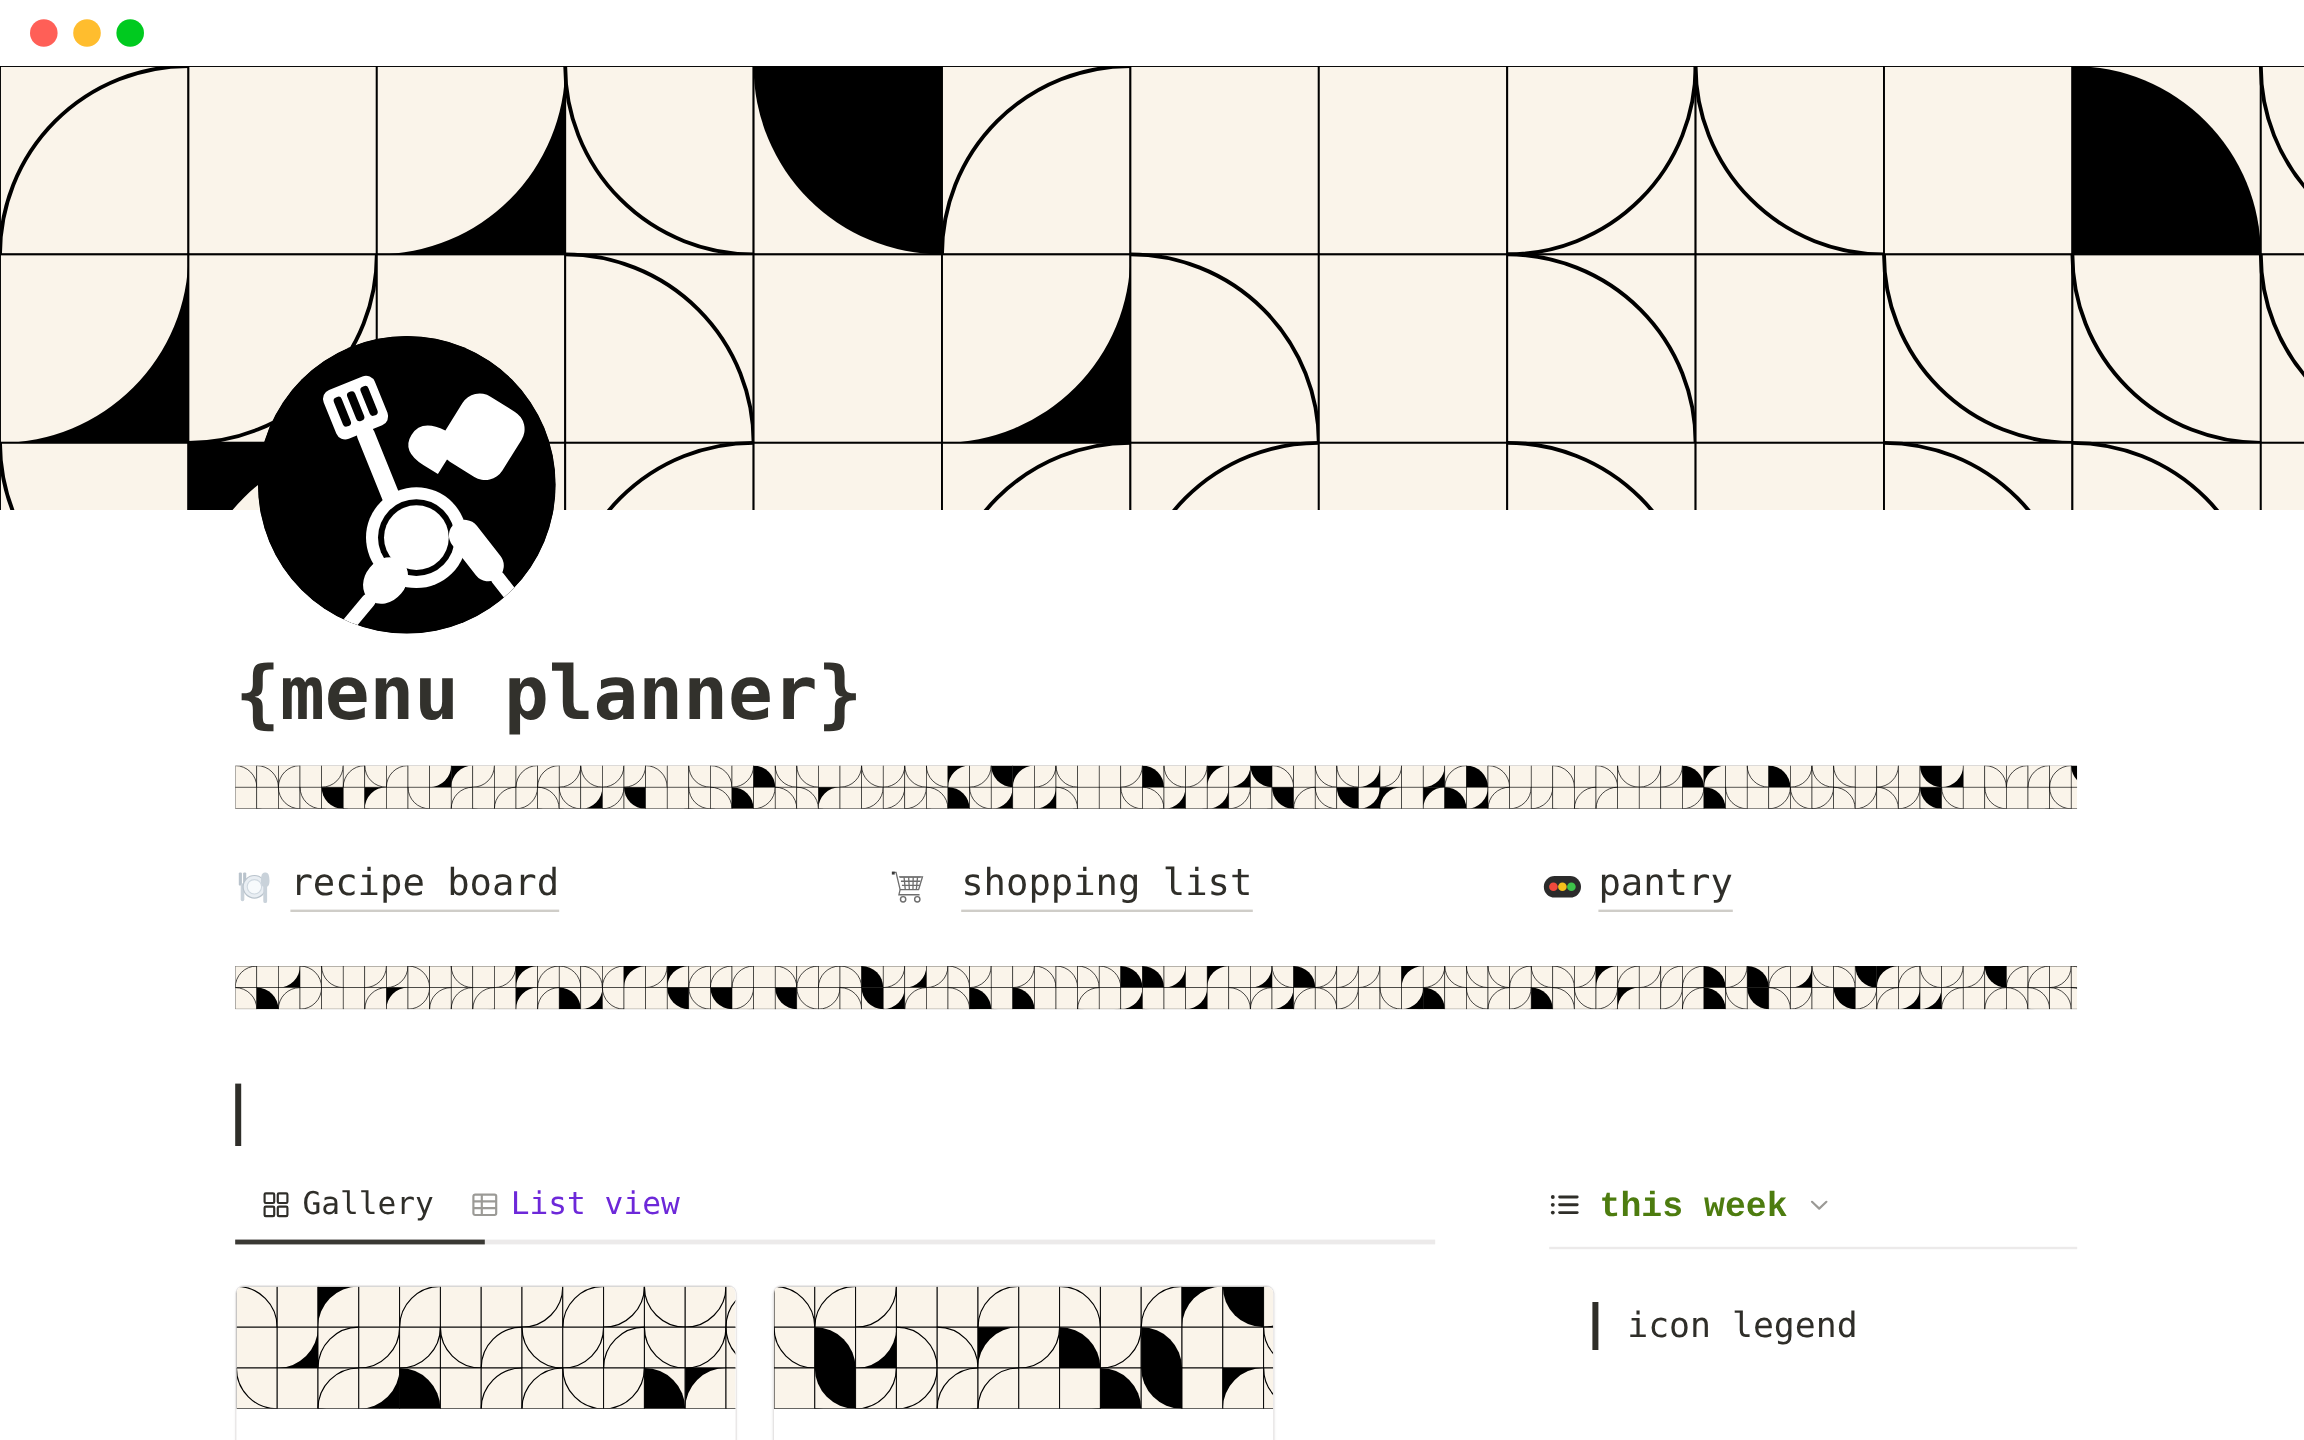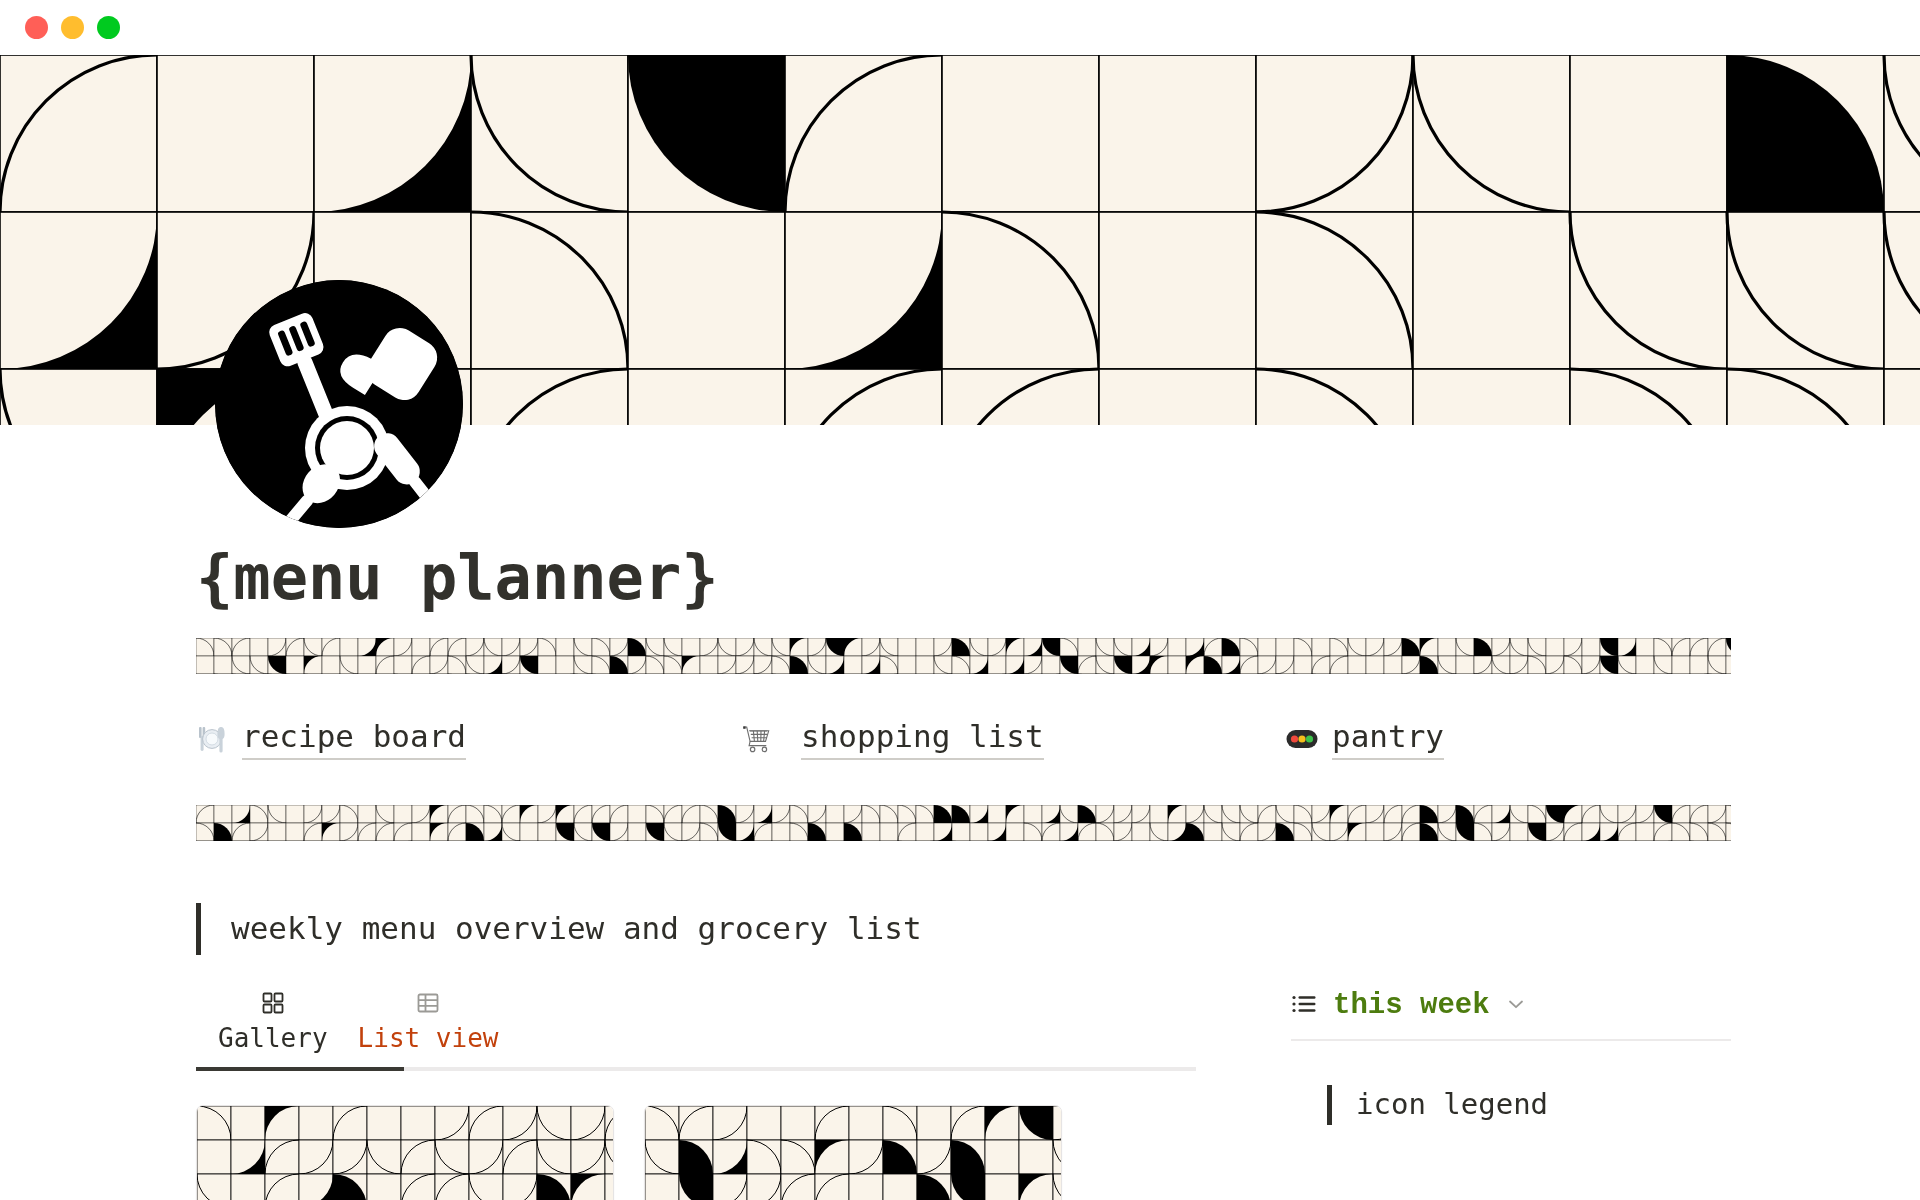"weekly menu overview and grocery" span.callout-text { html: <span>weekly menu overview and grocery list</span> -> none }
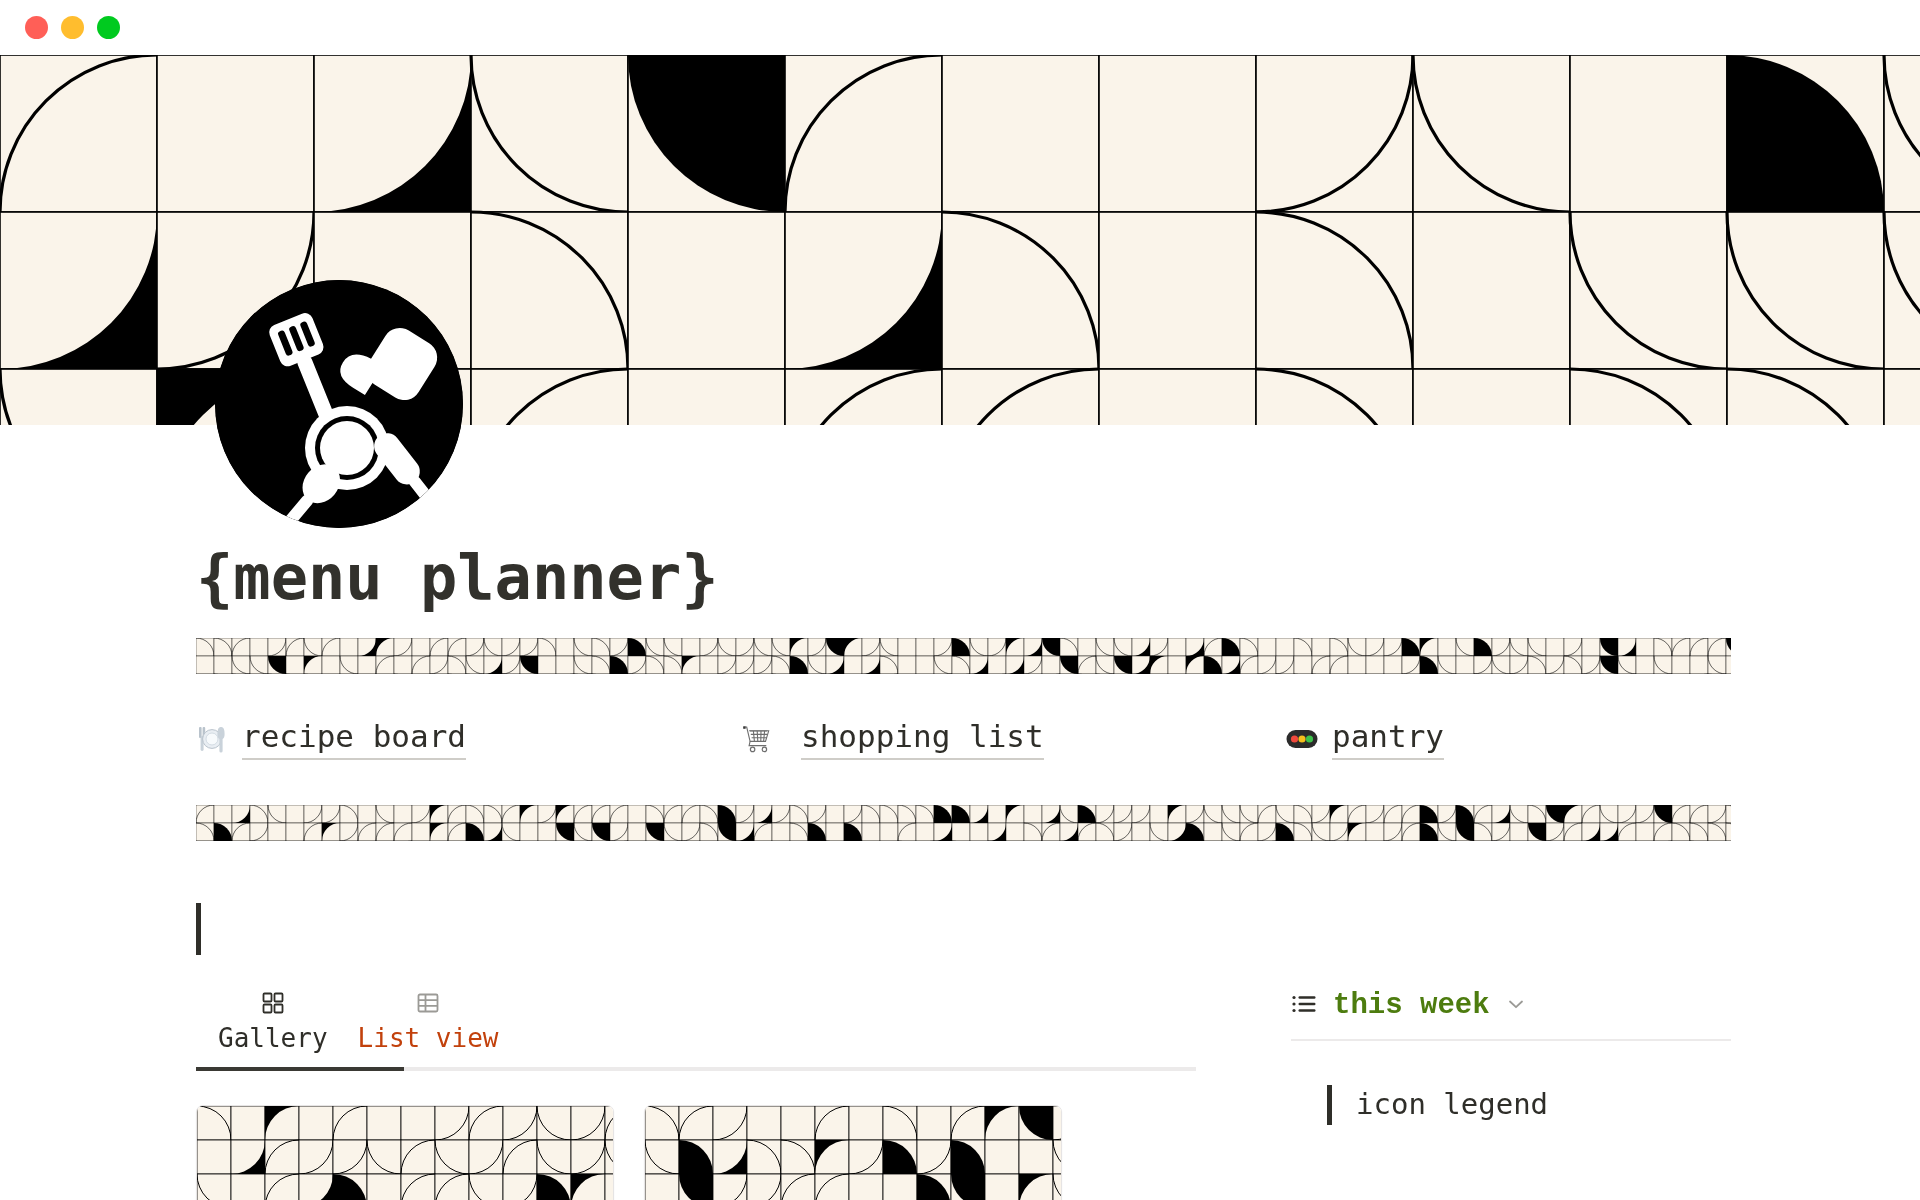"Gallery" .tab { flex-direction: column -> none }
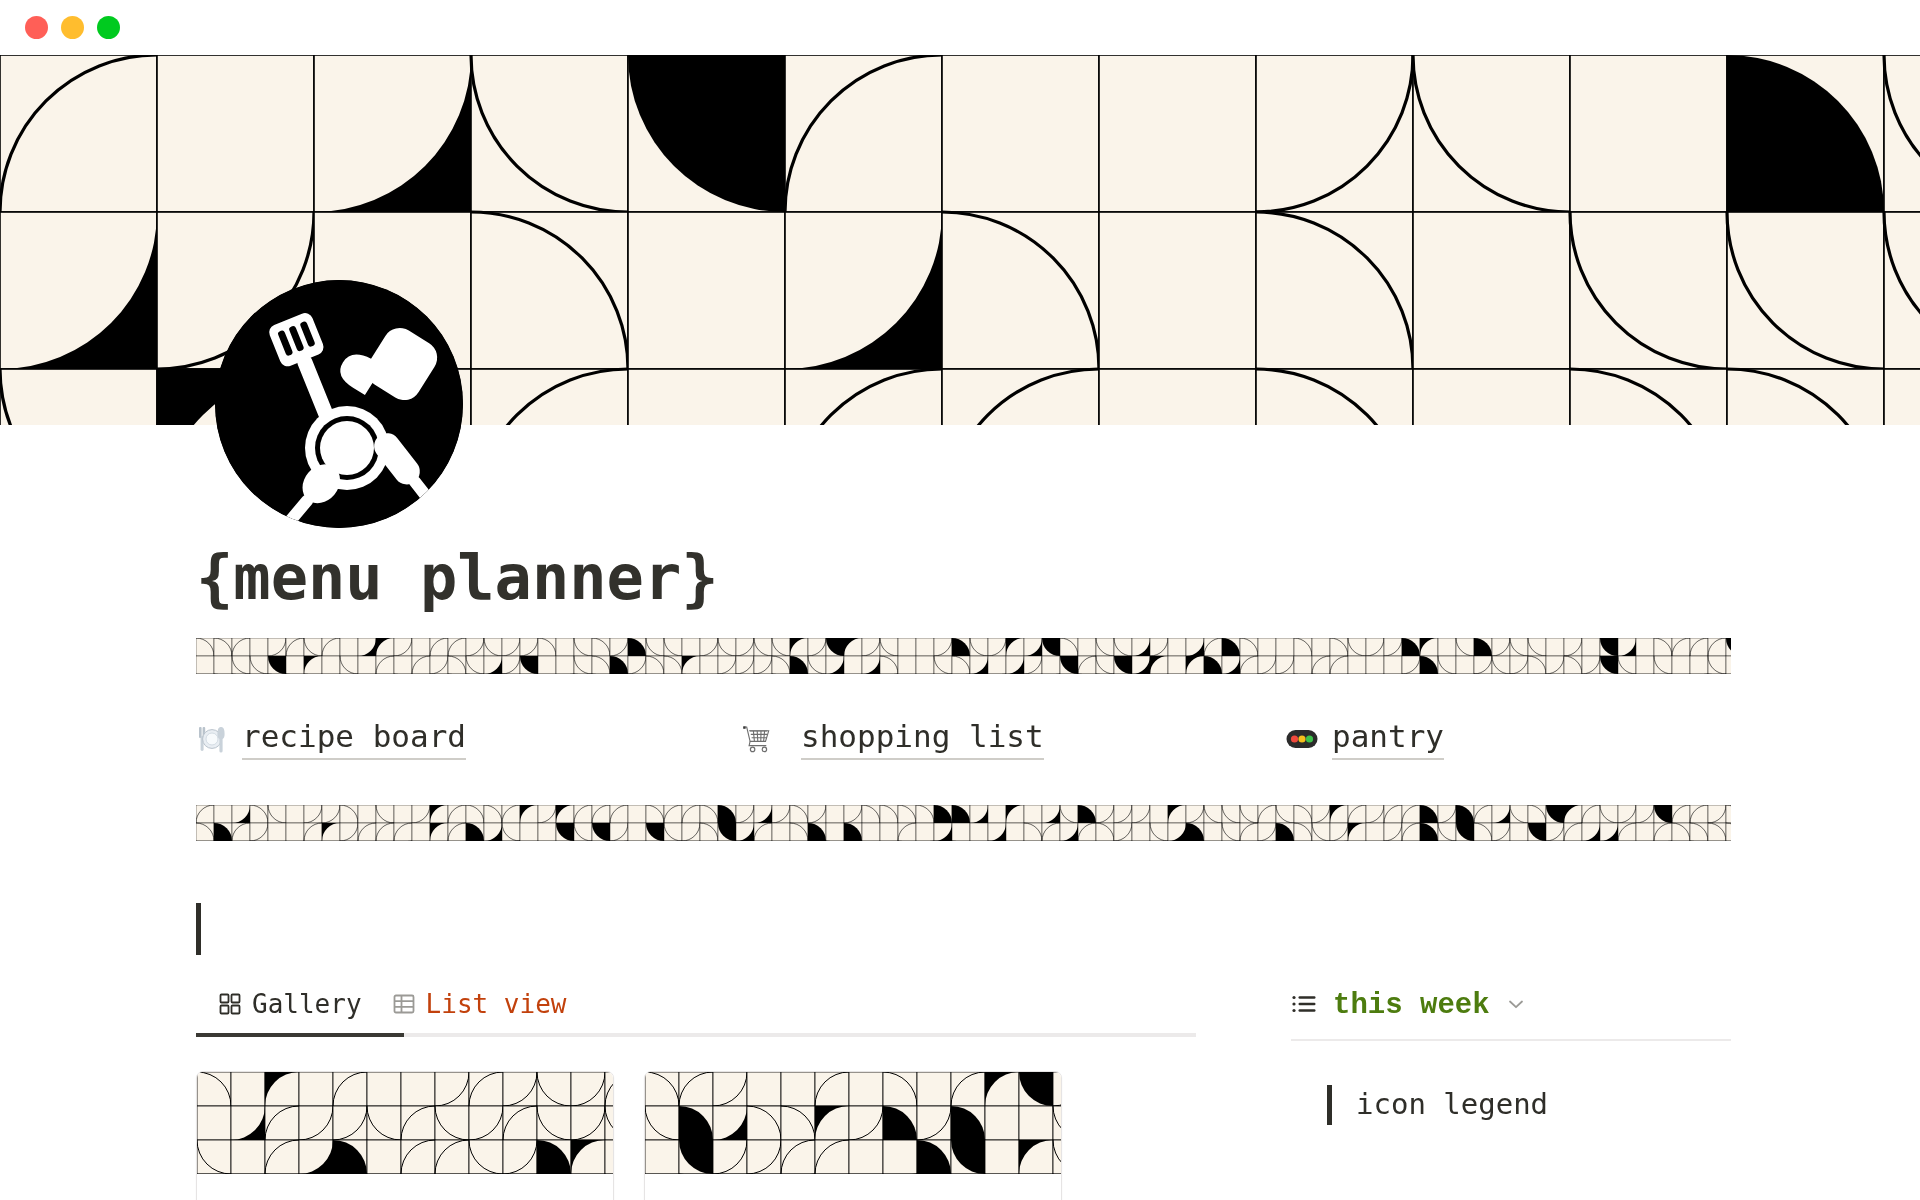"List view" .tab-inactive .tab-label { color: #c2410c -> #6d28d9 }
